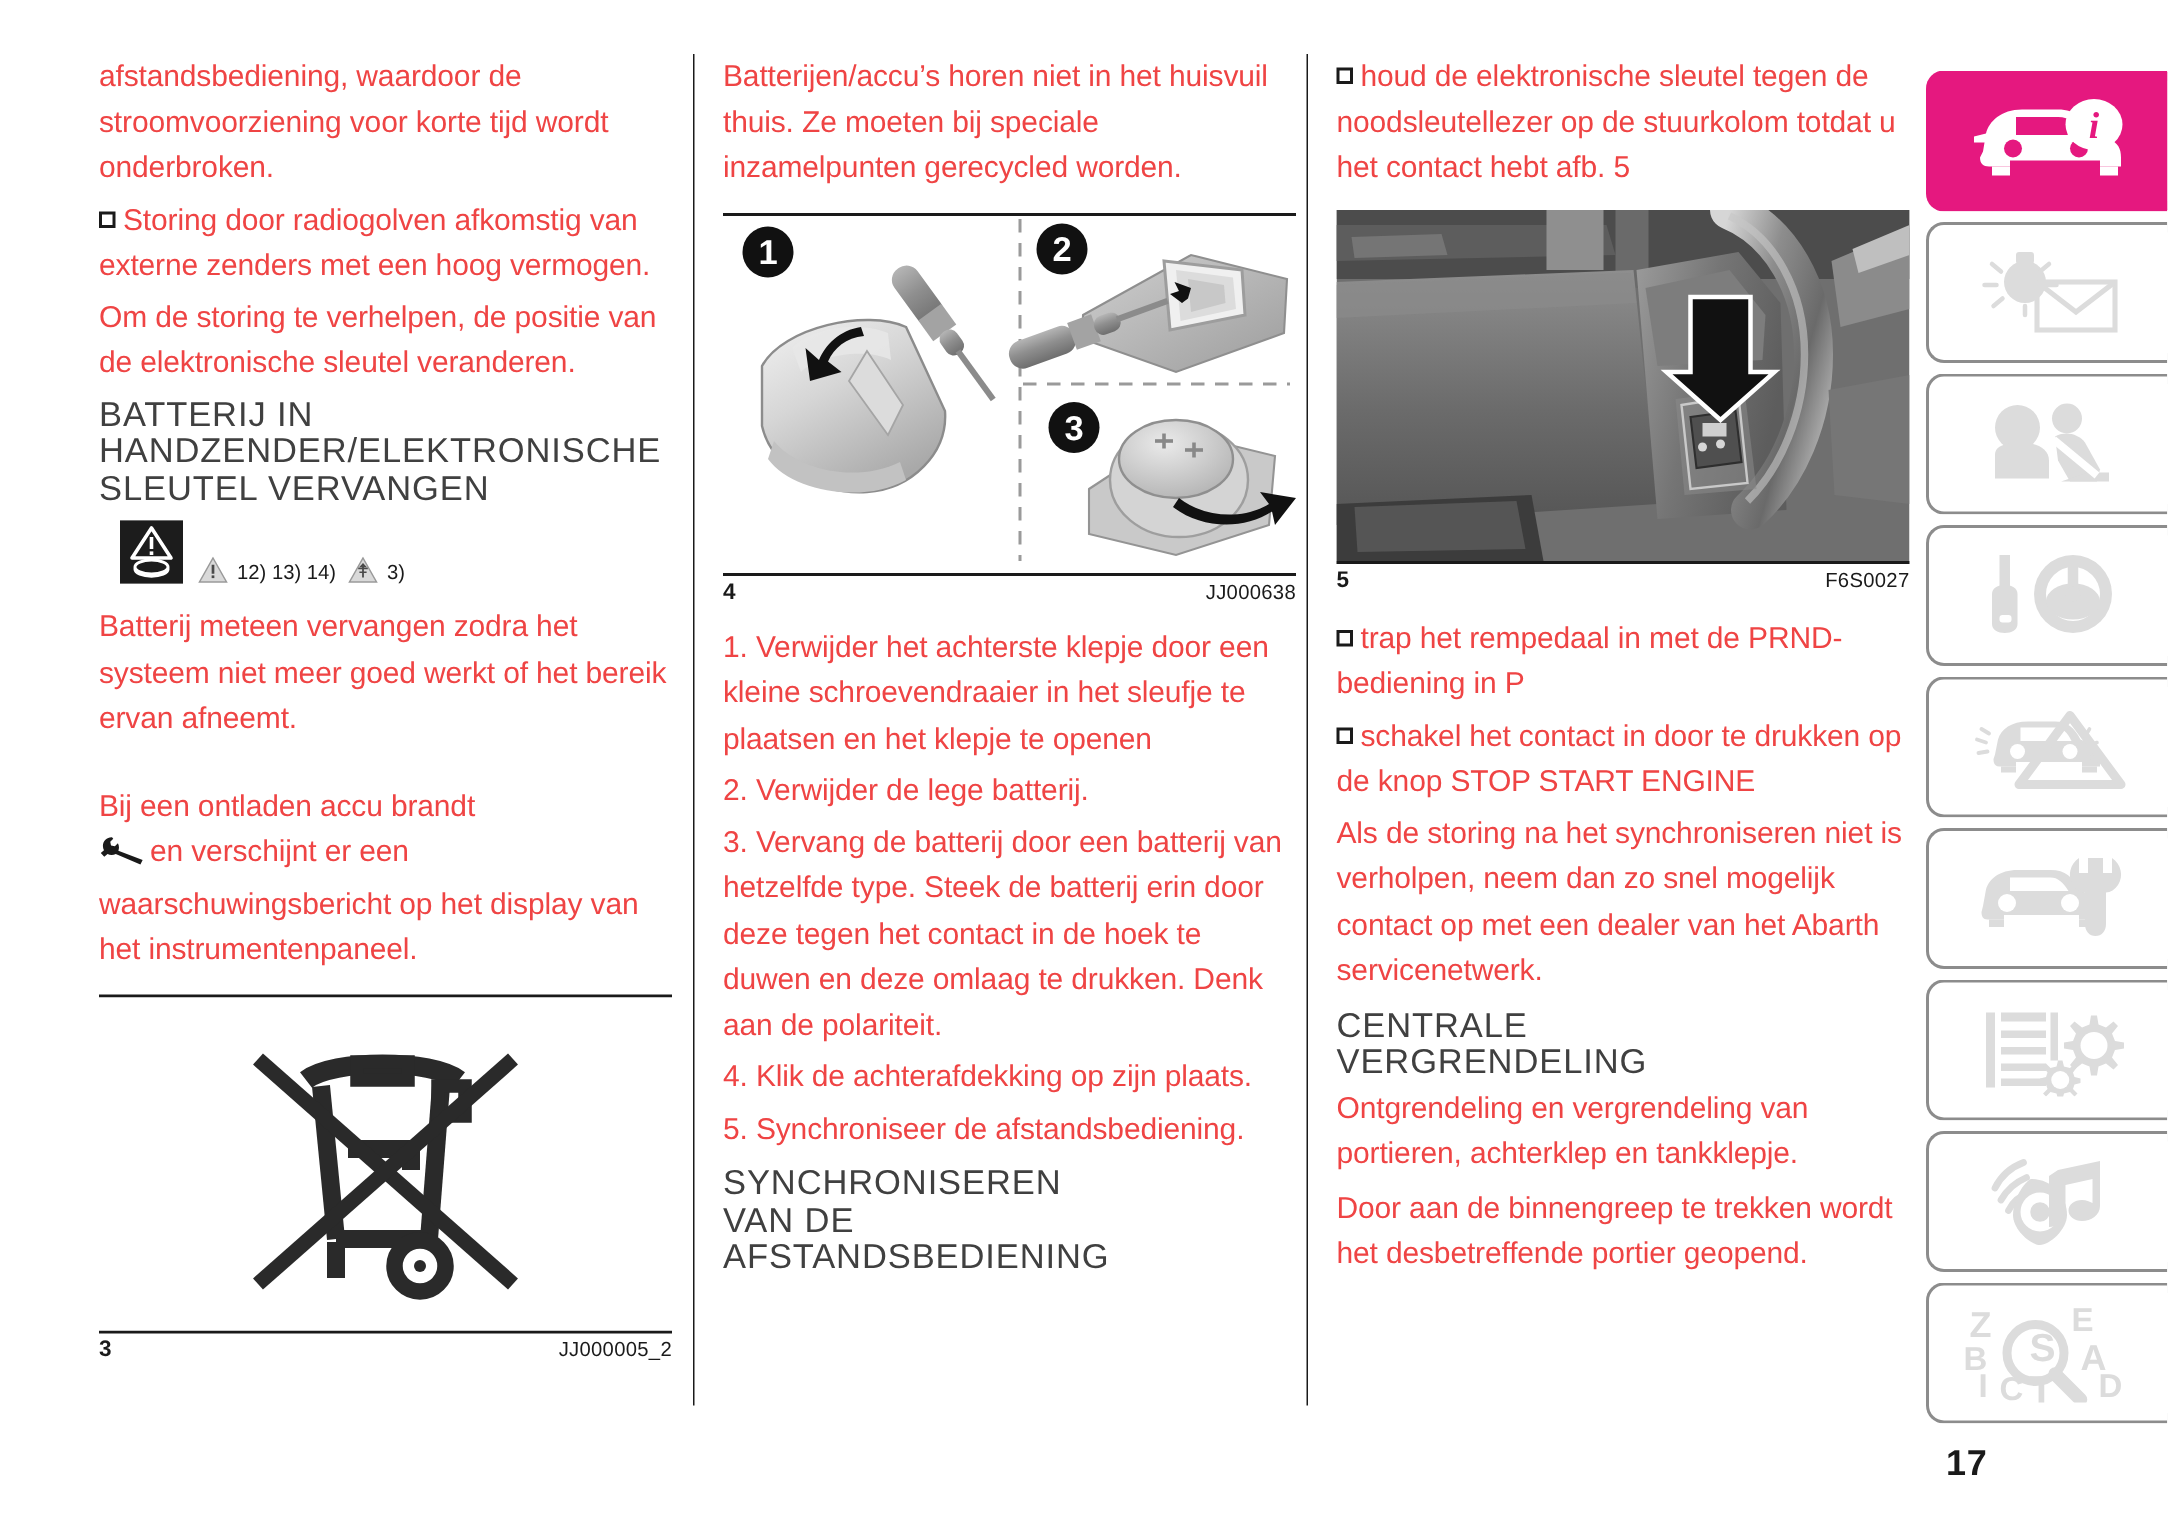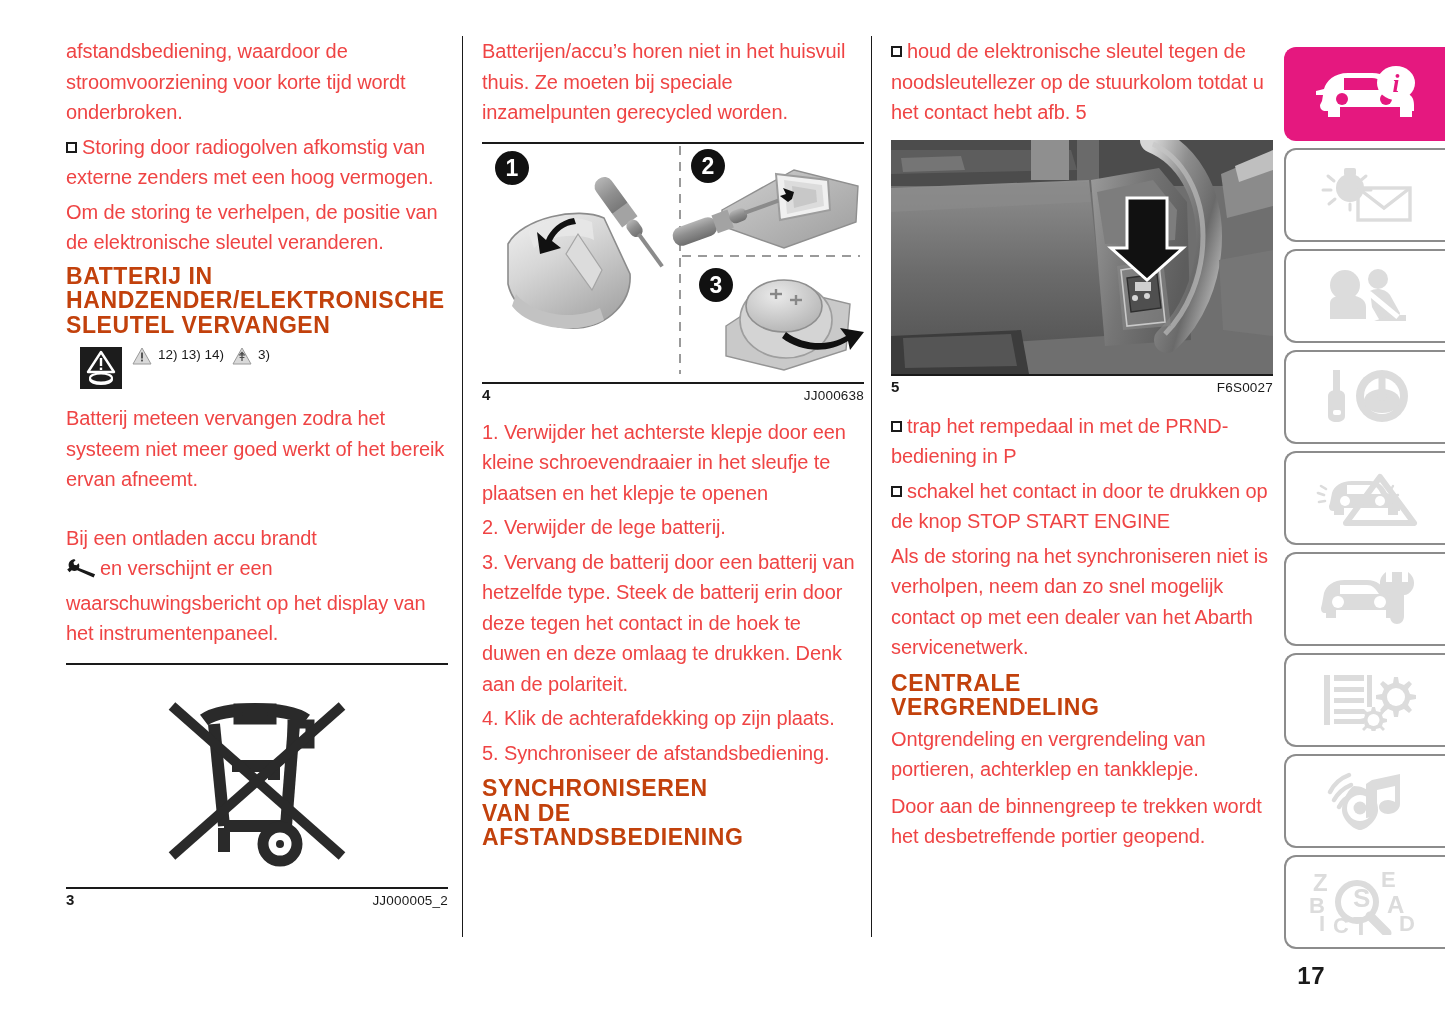"BATTERIJ IN" h2.head { color: #c2410c -> #404040; font-weight: bold -> normal }
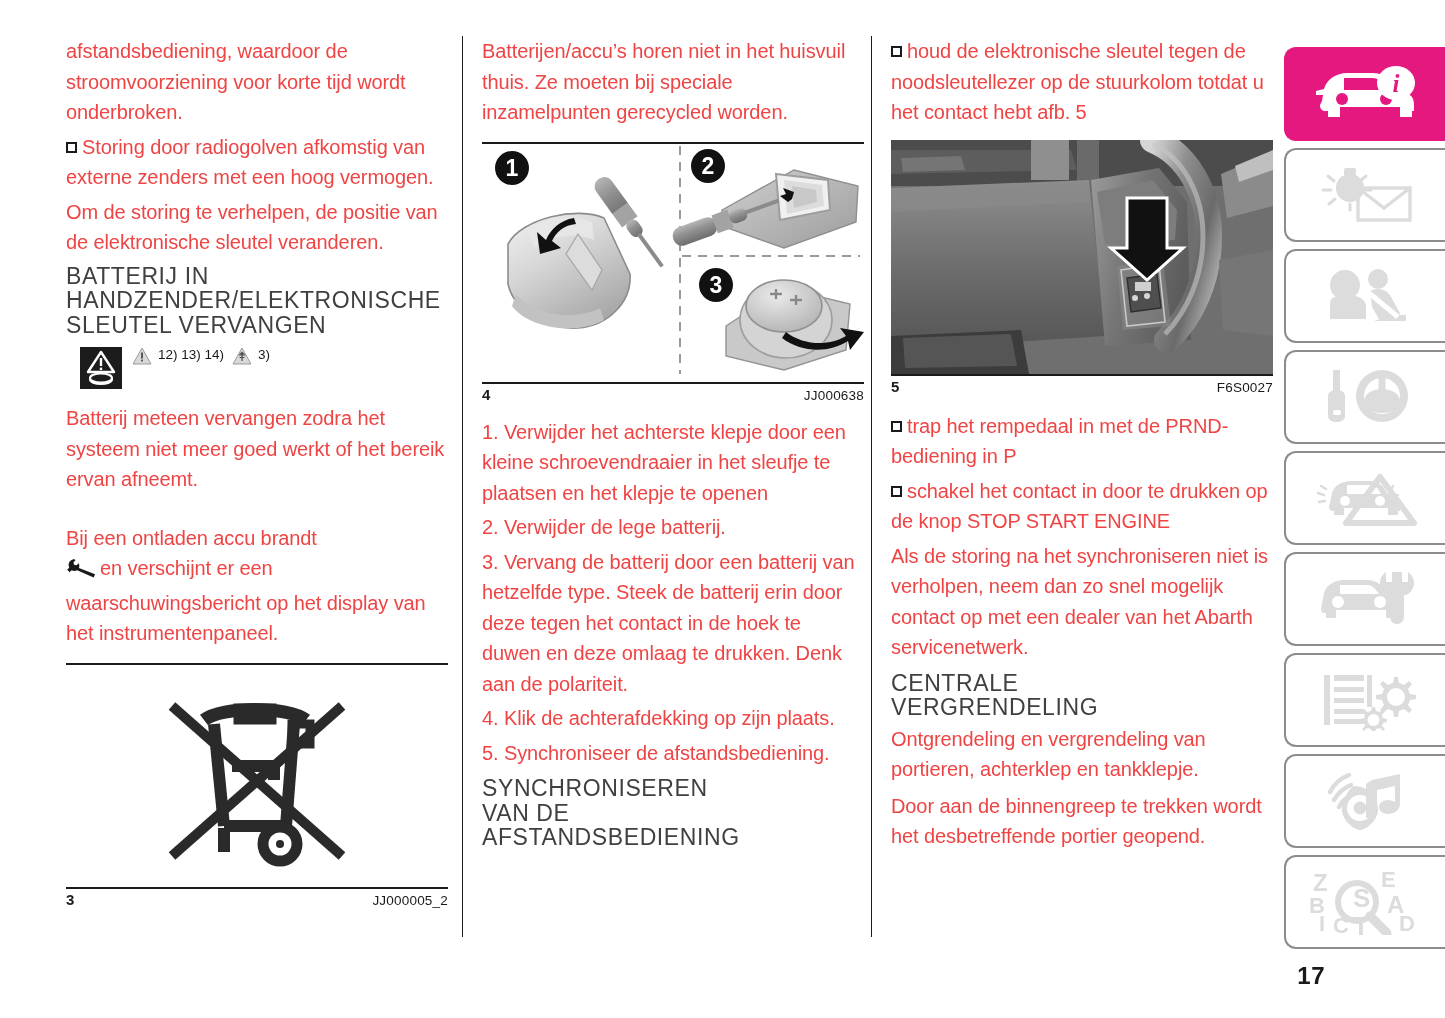"12) 13) 14)" .sym-row { align-items: flex-start -> flex-end }
